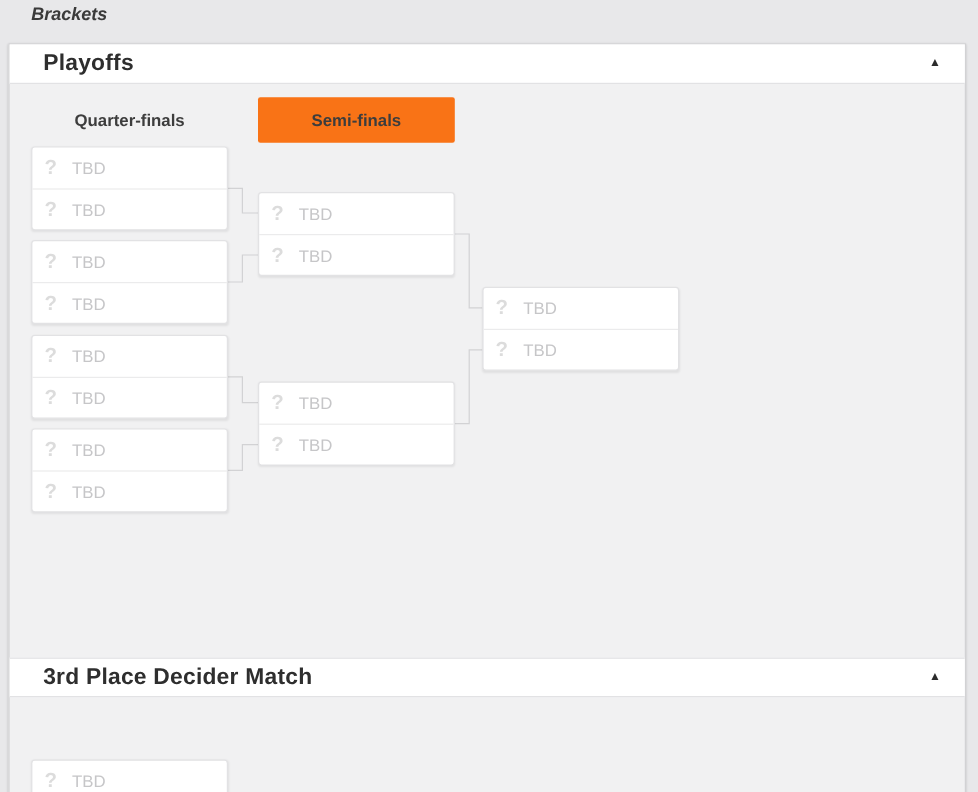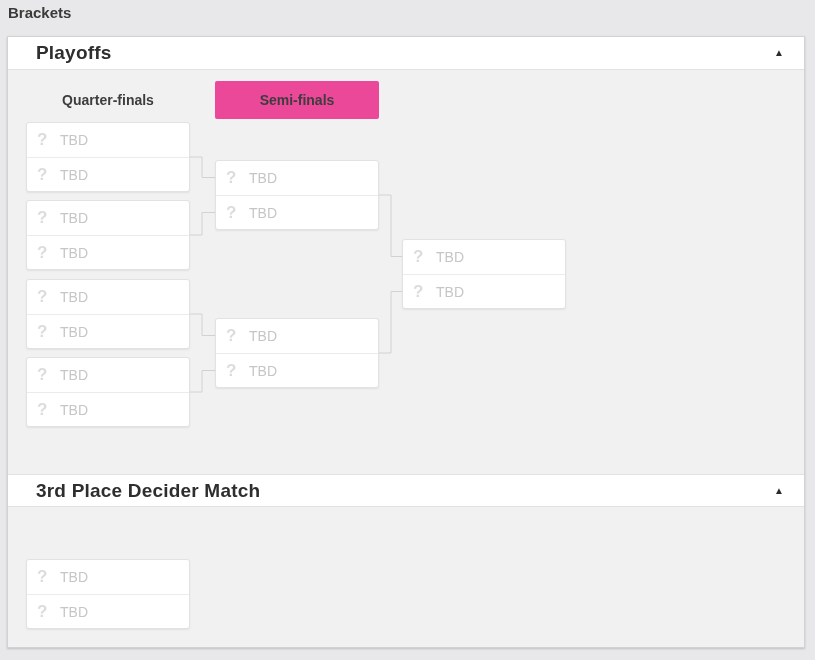"Brackets" .page-label { font-style: none -> italic; left: 8px -> 26px }
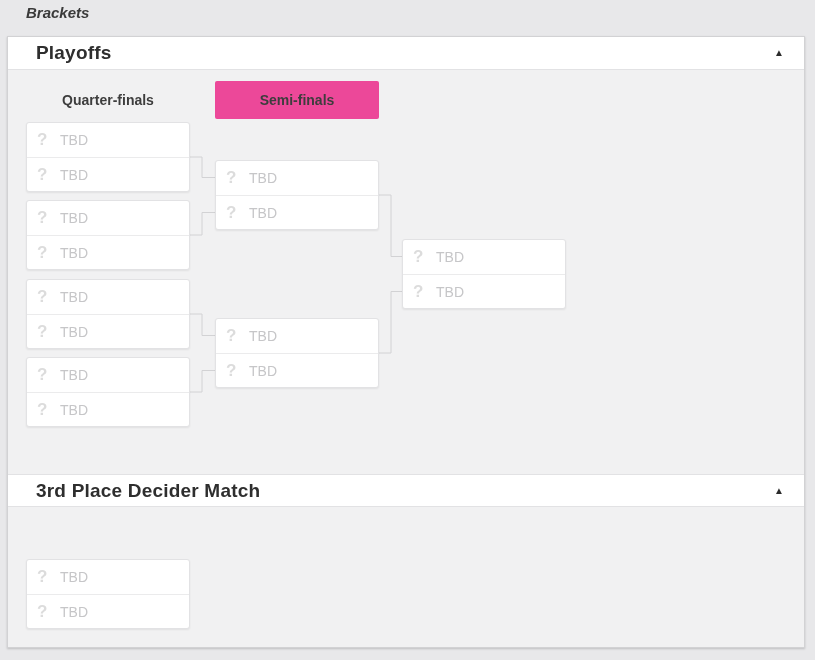"Quarter-finals" .playoffs-body { height: 404px -> 478px }
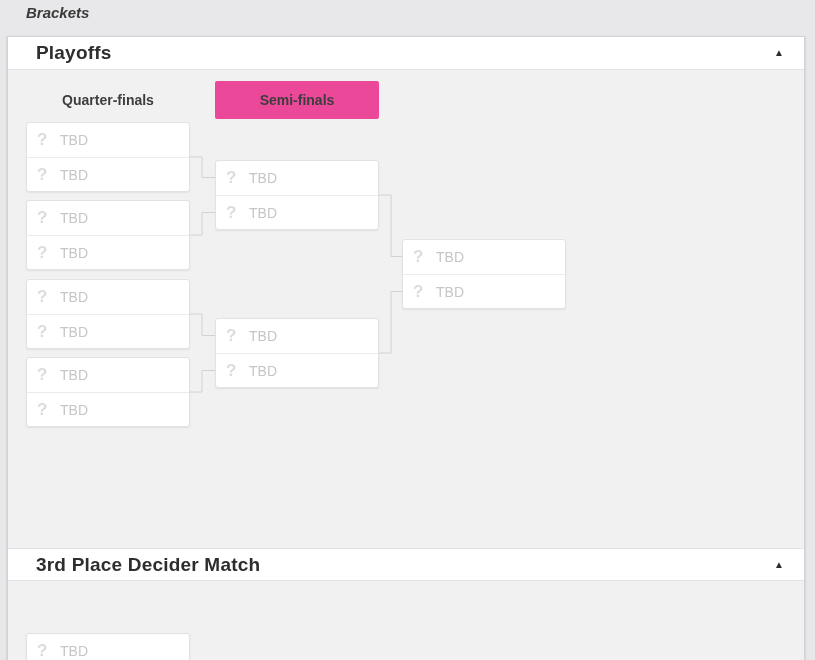"Semi-finals" .round-header.highlighted { background: #ec4899 -> #f97316 }
